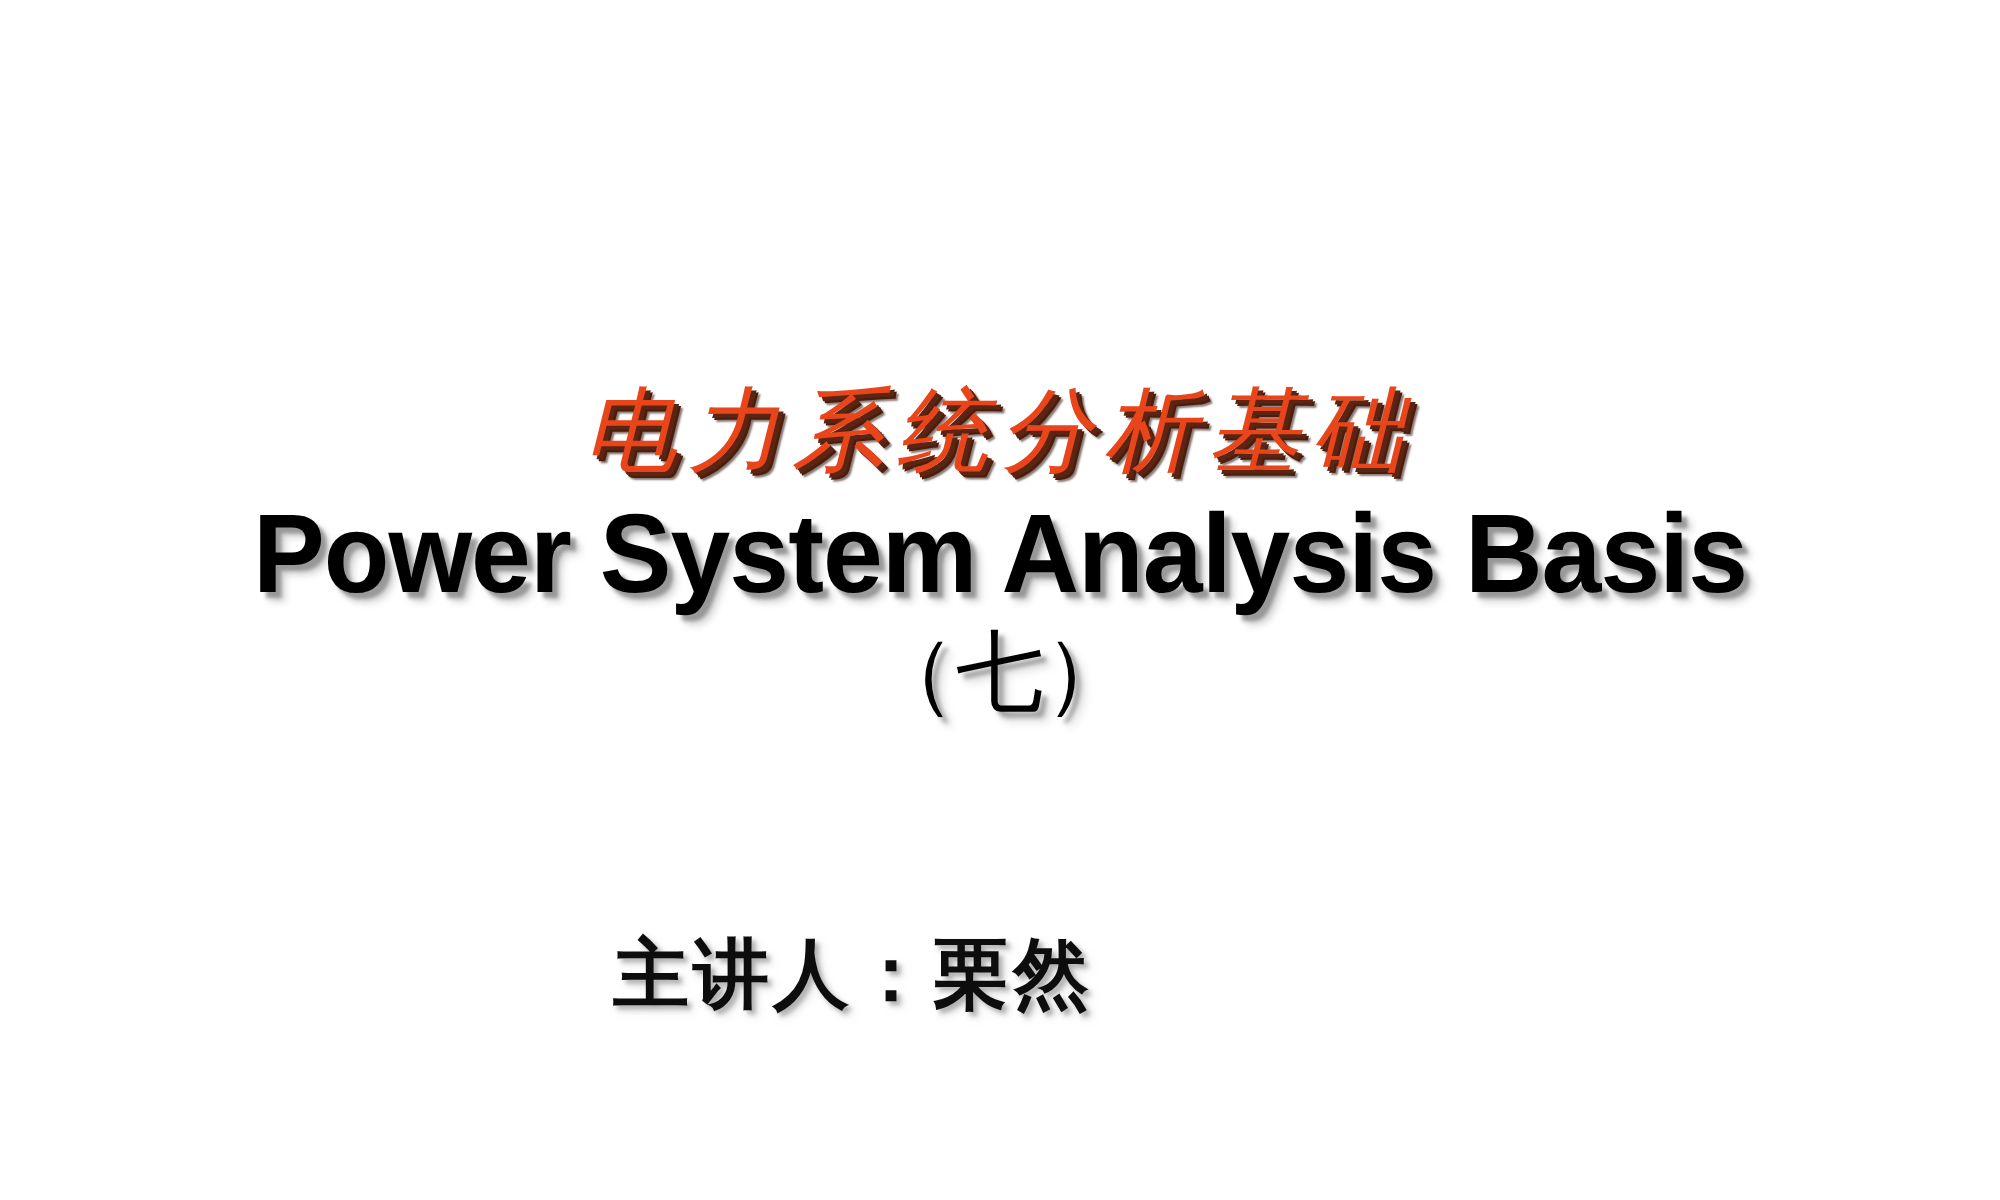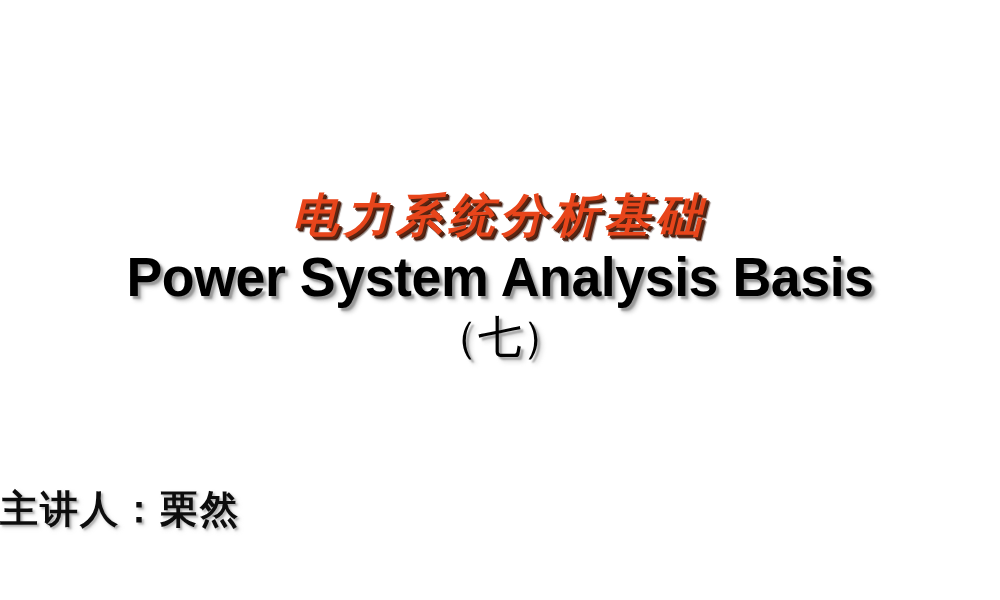"电力系统分析基础" .title-cn { font-weight: bold -> normal }
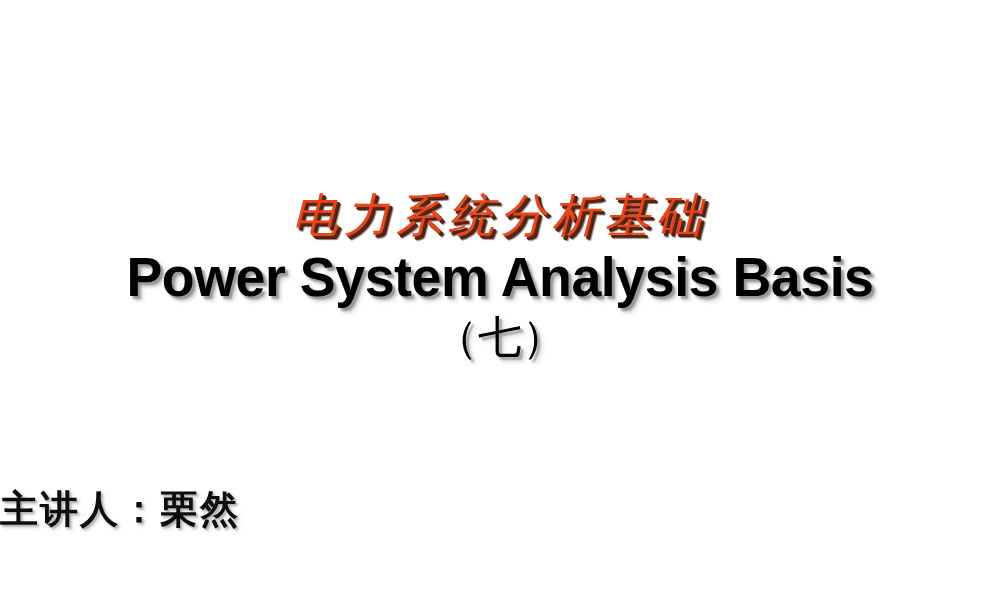"主讲人：栗然" .presenter-block { margin-top: 22px -> none; text-align: left -> center }
